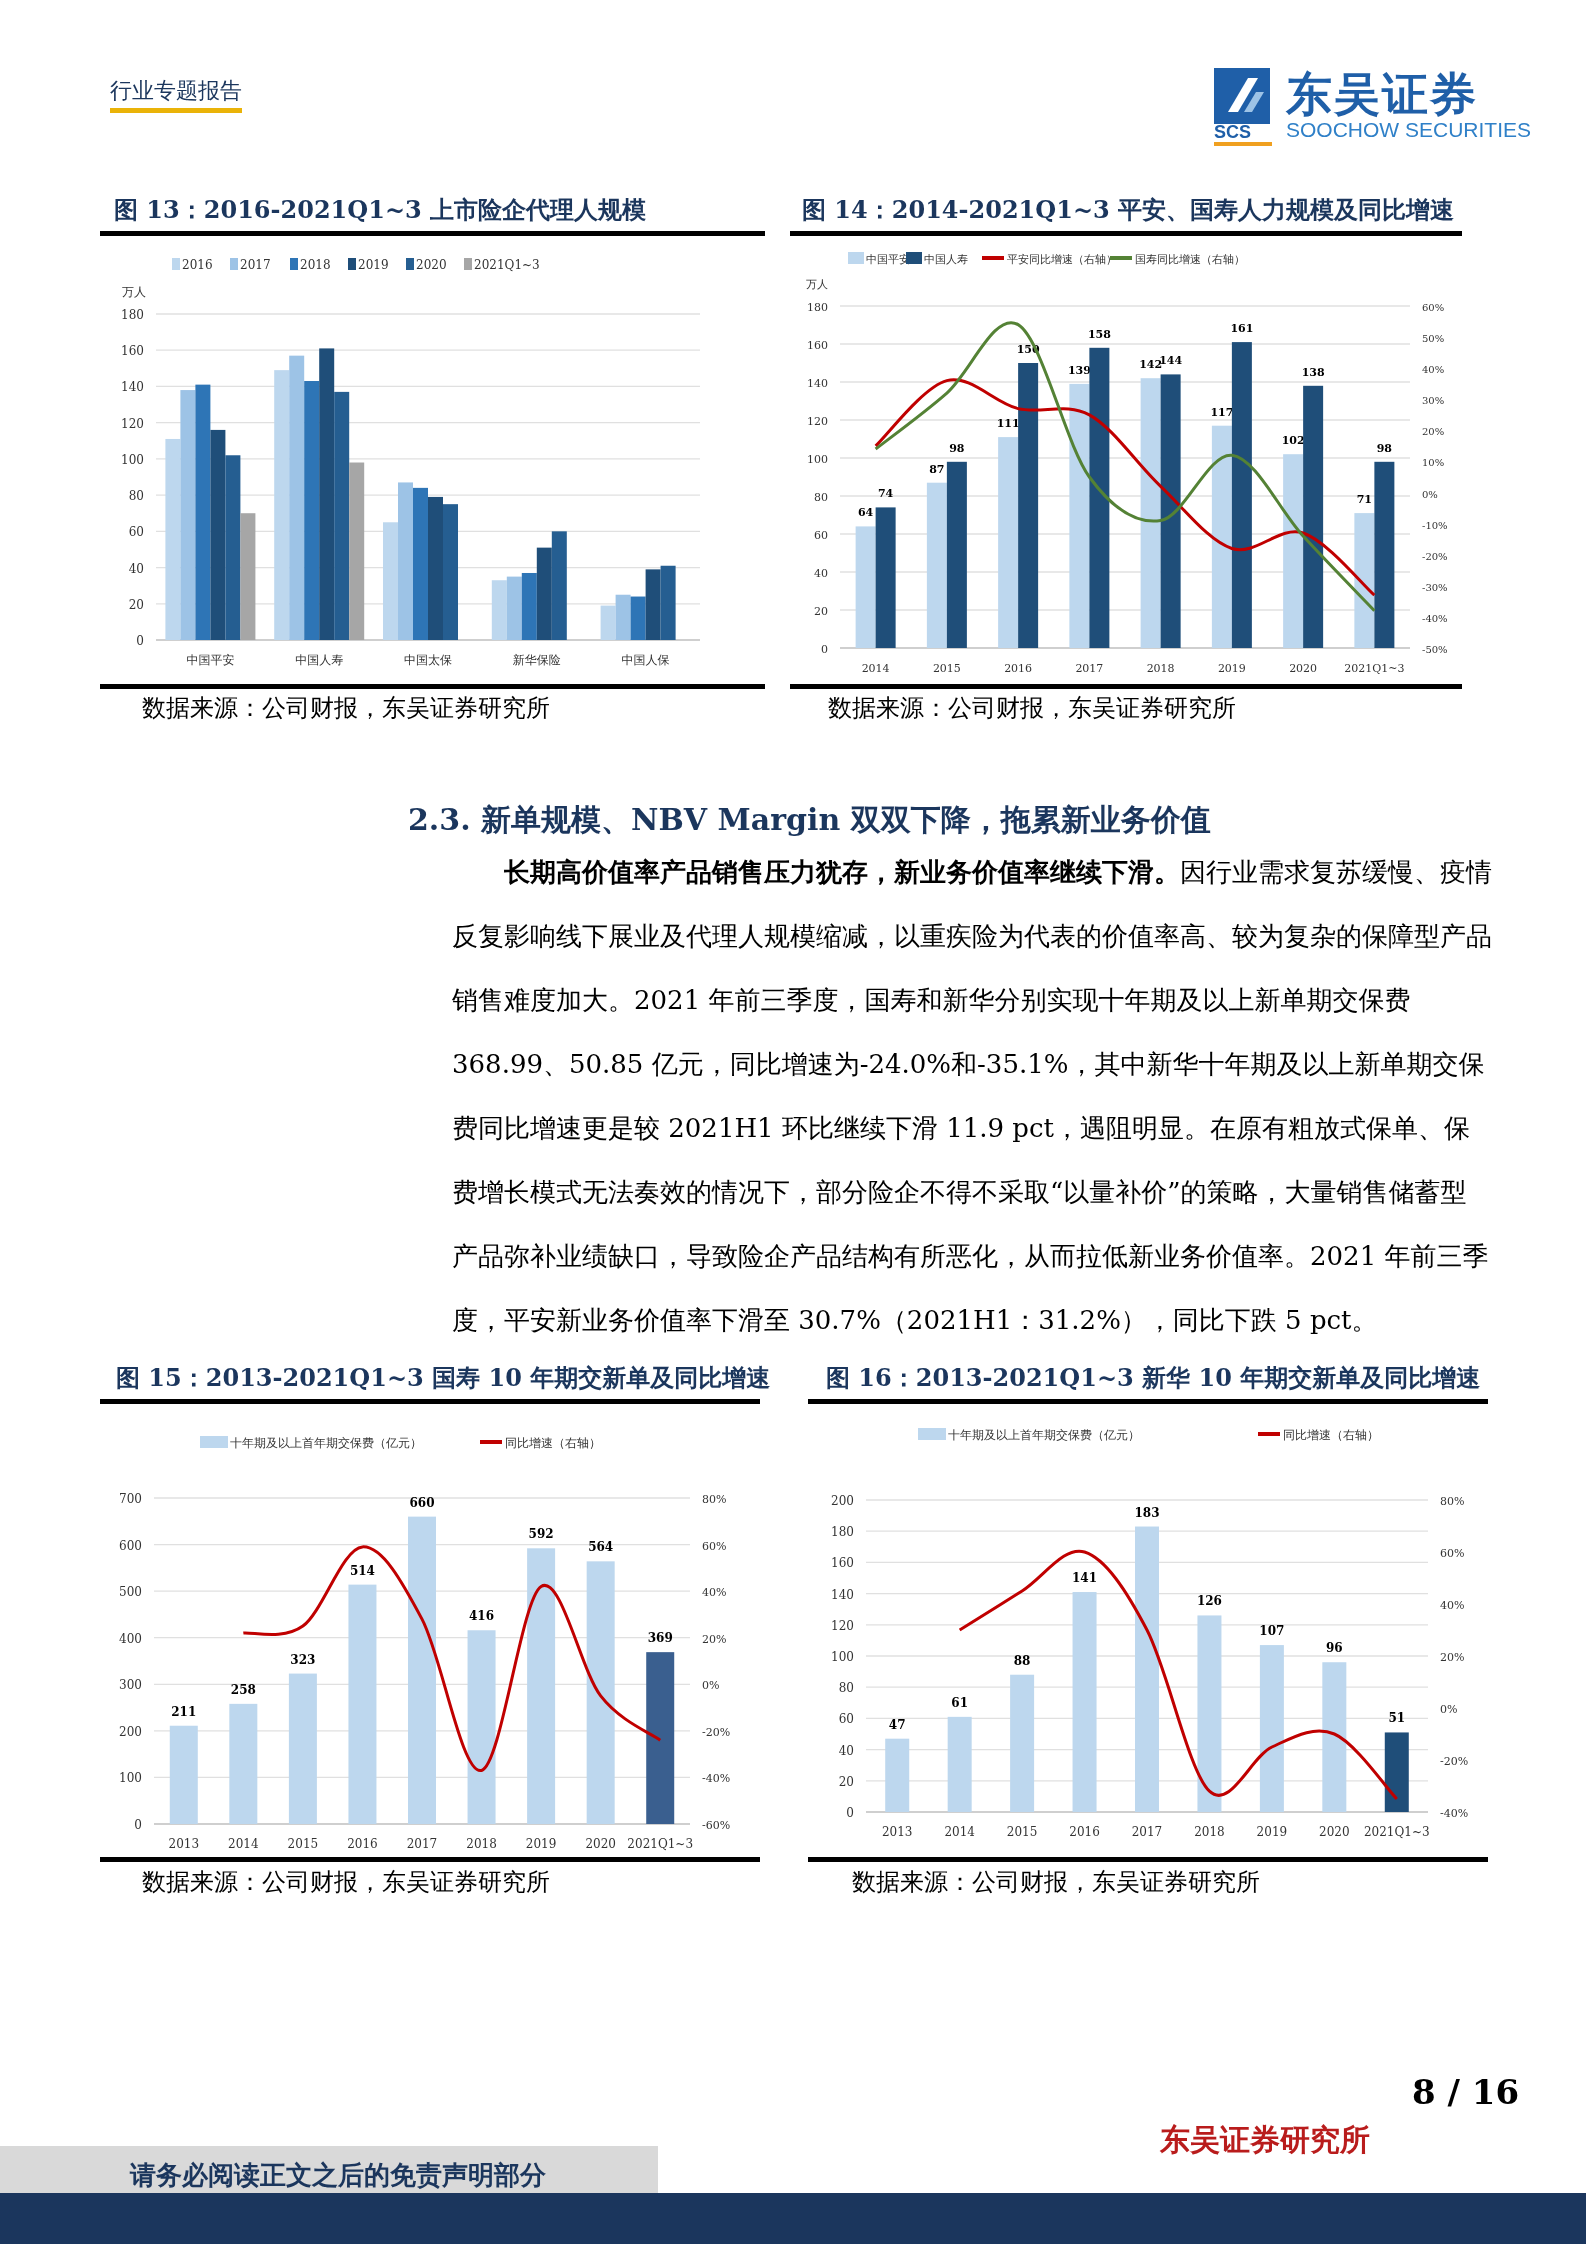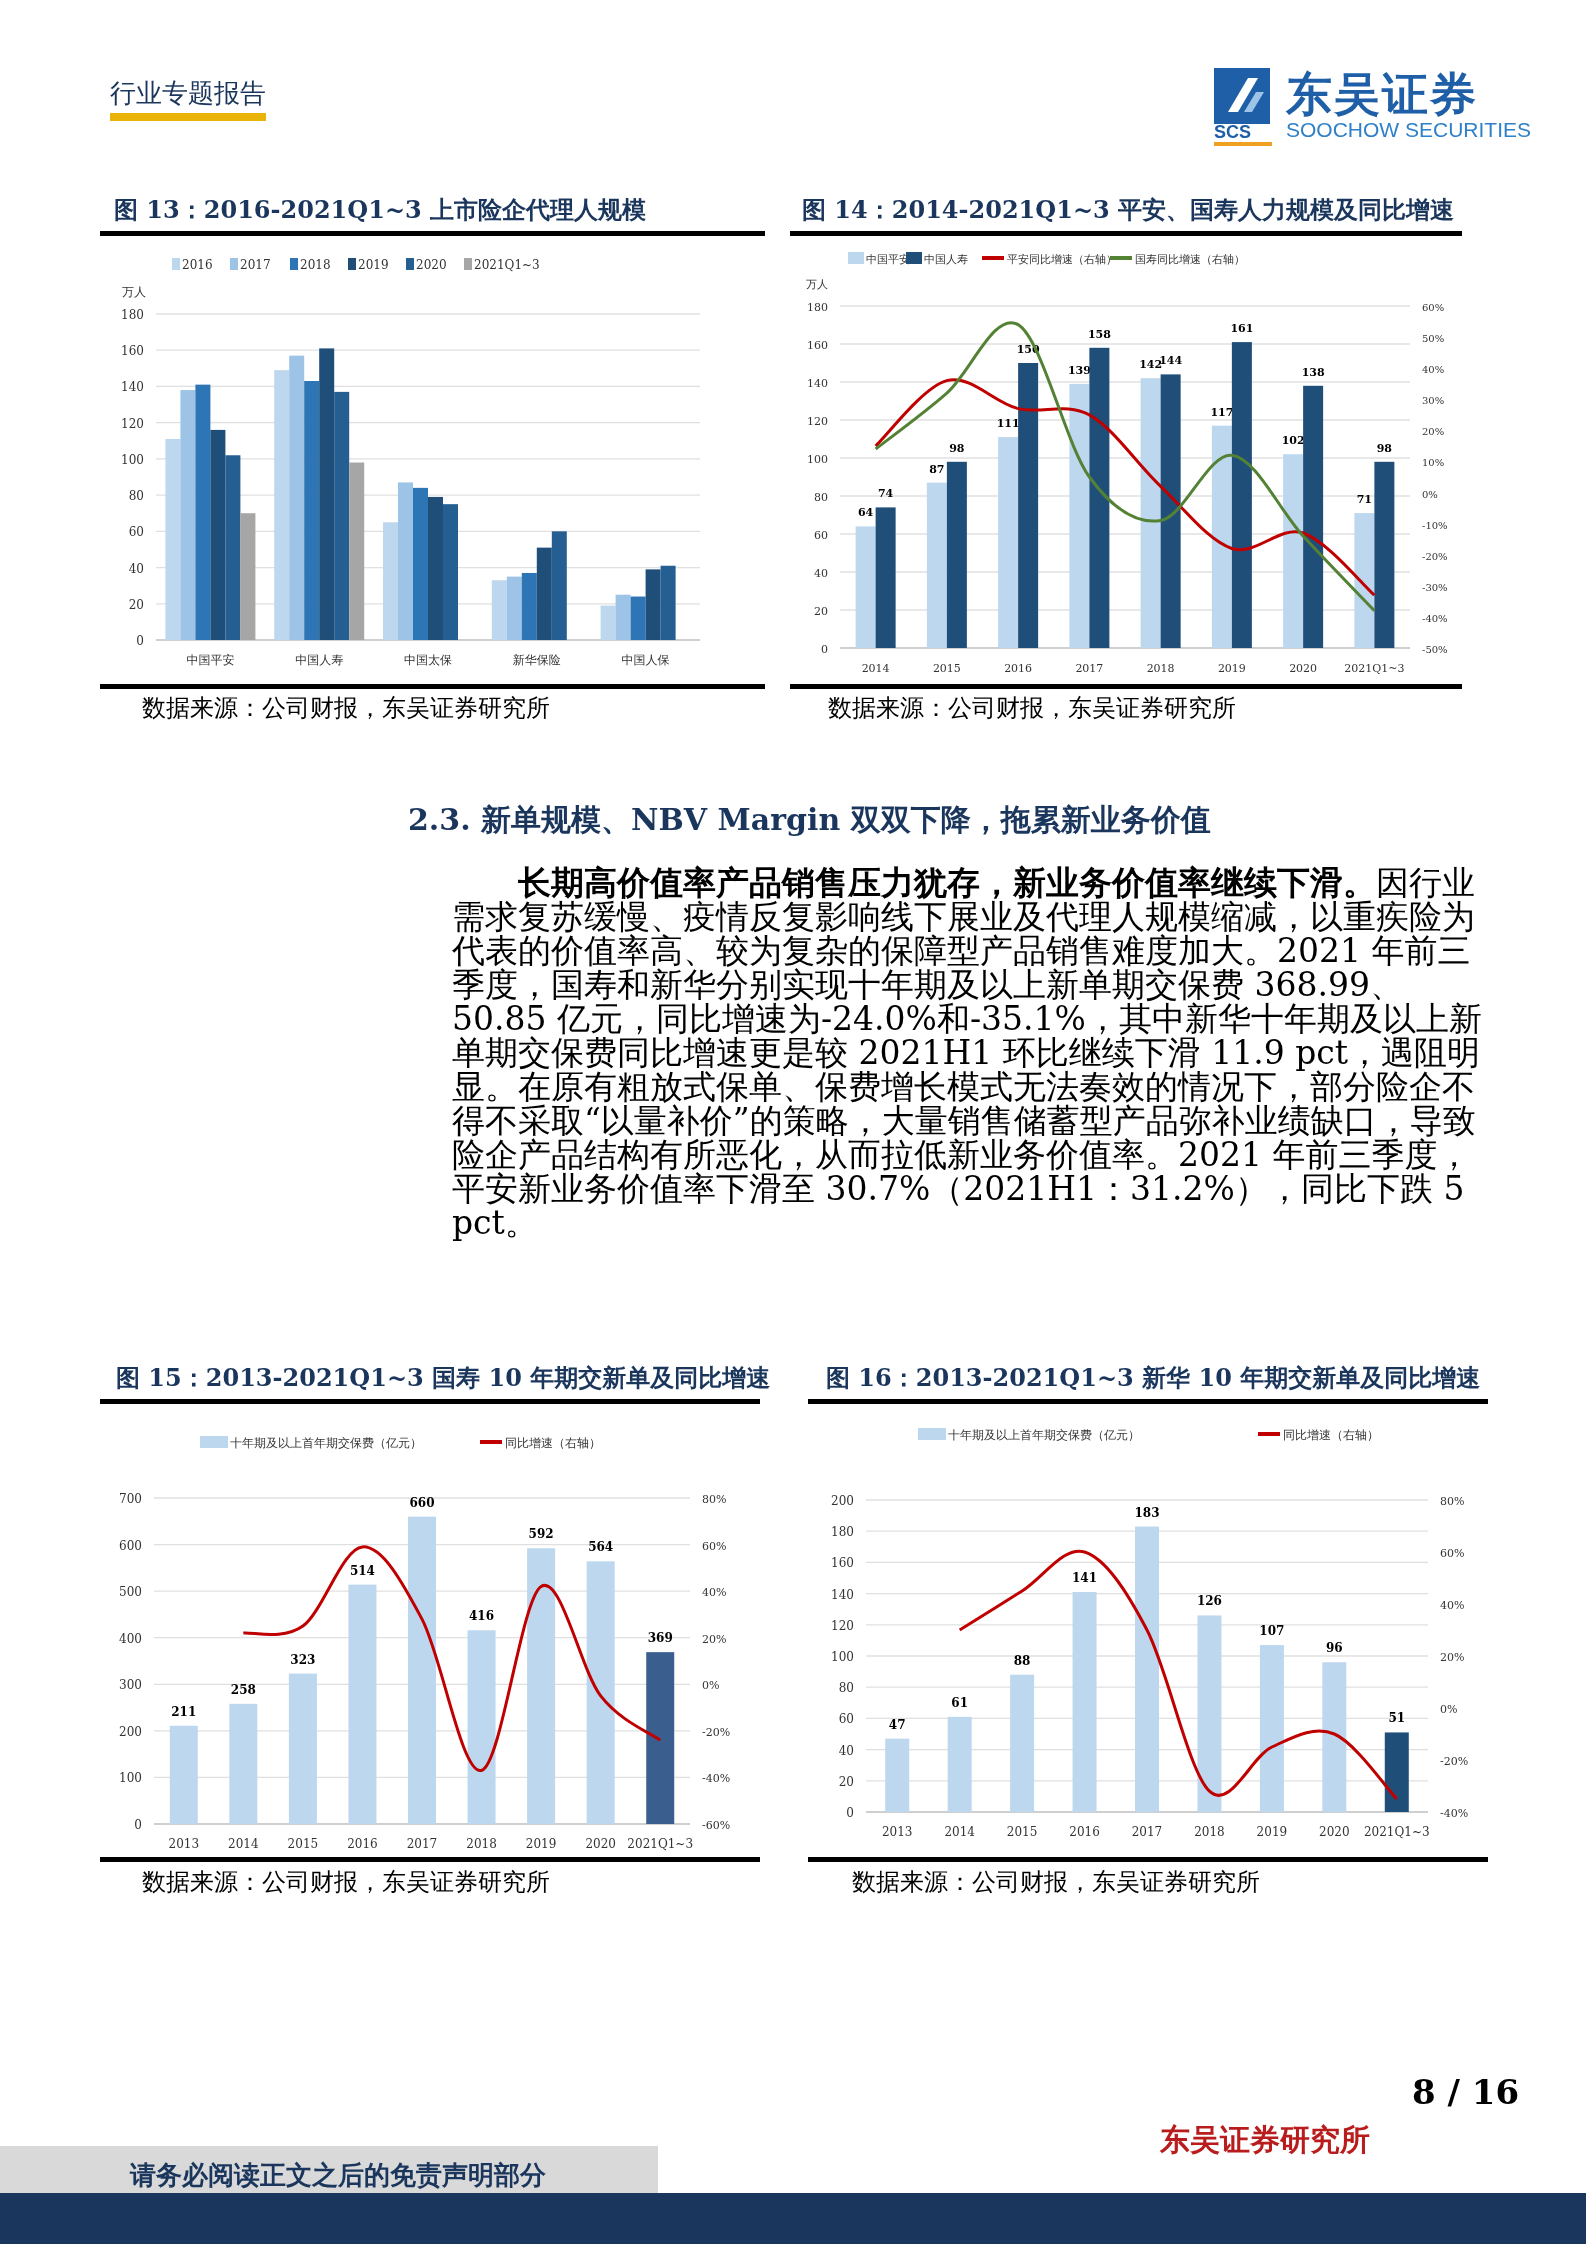"行业专题报告" .hdr-title { border-bottom: 8px solid #eab308 -> 5px solid #eab308; font-size: 26px -> 22px }
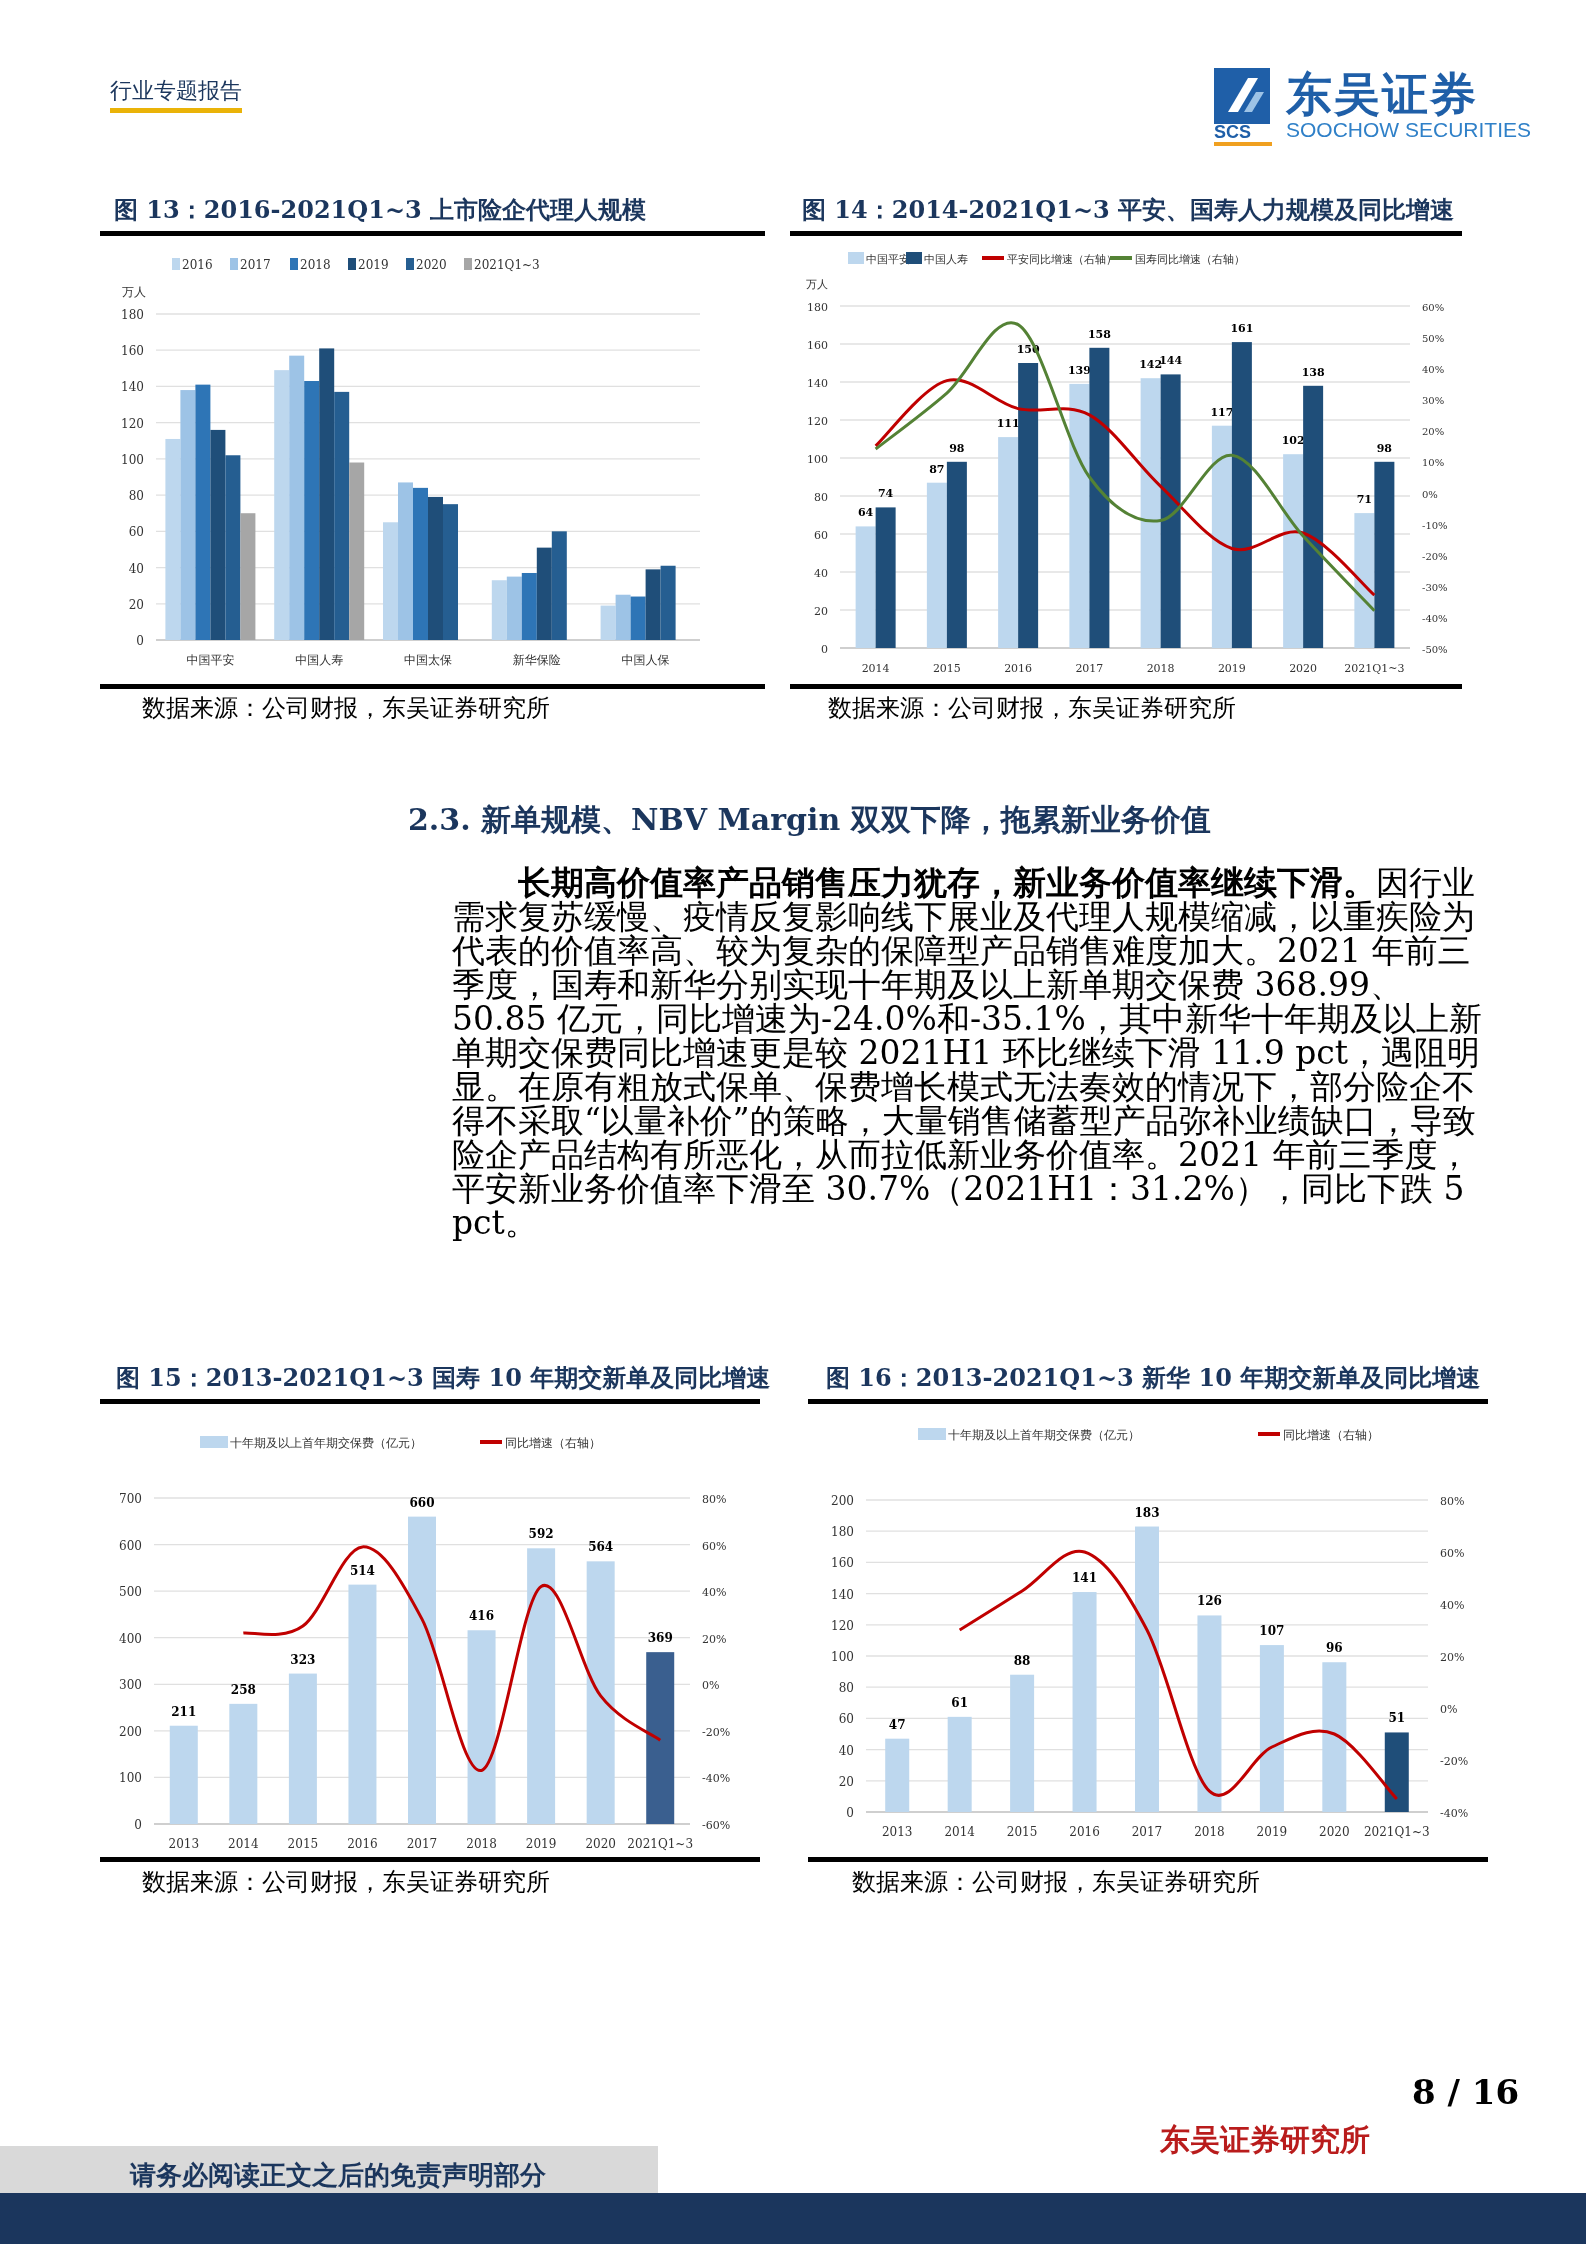"长期高价值率产品销售压力犹存，新业务价值率继续下滑。因行业需求复苏缓慢、疫情反复" .para { font-size: 33px -> 26px; line-height: 34px -> 64px; top: 866px -> 840px }
